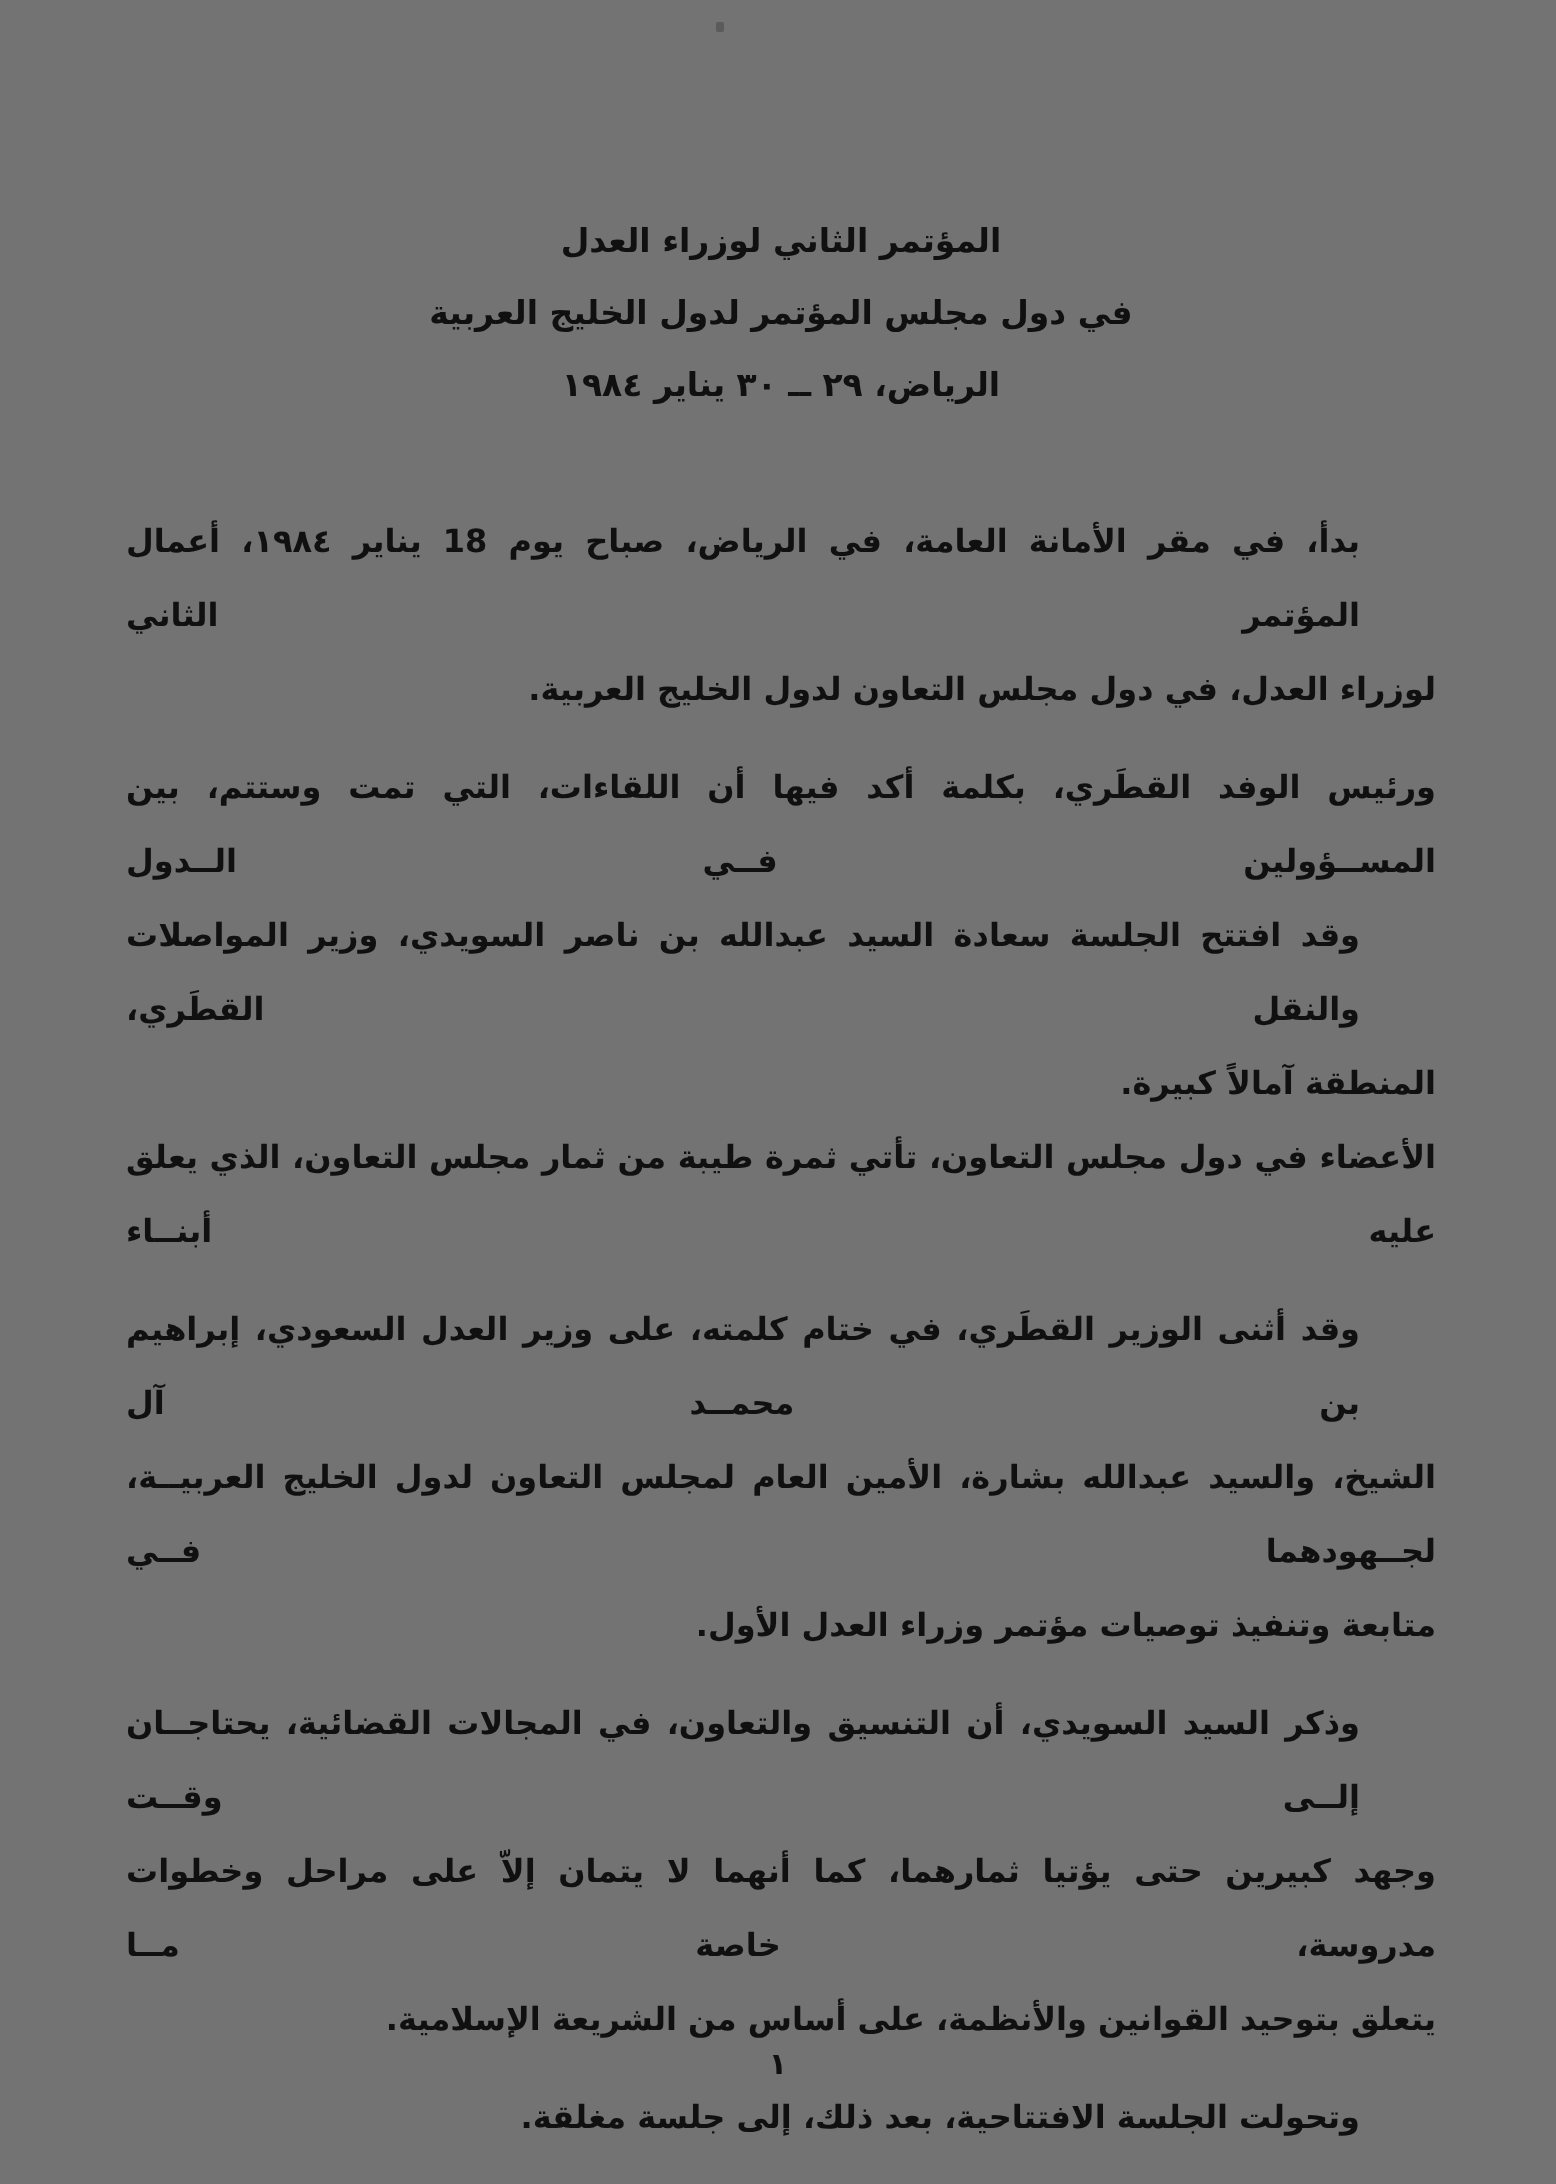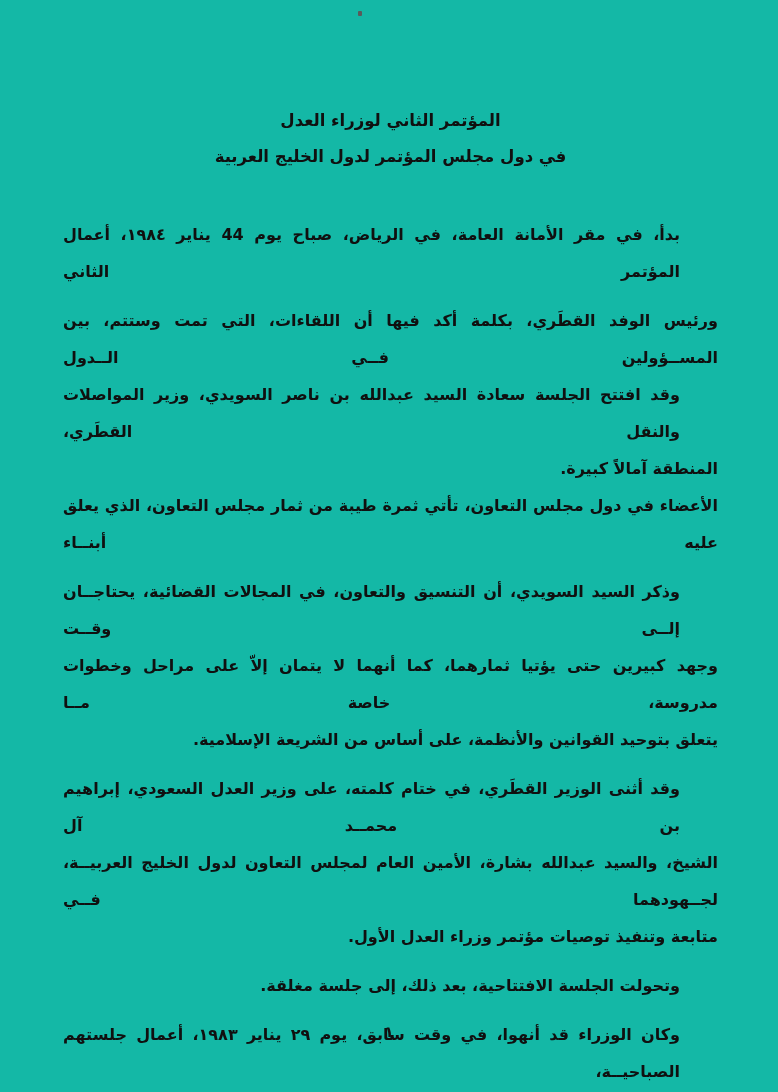"المؤتمر الثاني لوزراء العدل" .page { background: #14b8a6 -> #737373 }
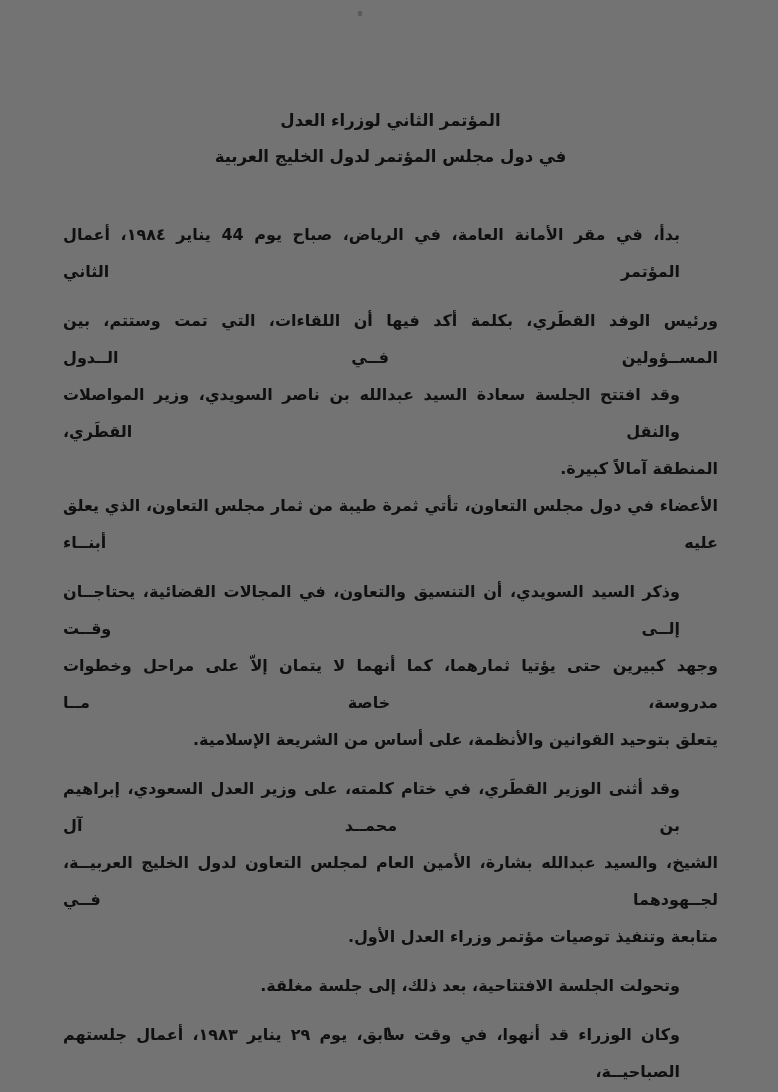"الرياض، ٢٩ ــ ٣٠ يناير" div.title-line { html: none -> <div>الرياض، ٢٩ ــ ٣٠ يناير ١٩٨٤</div> }
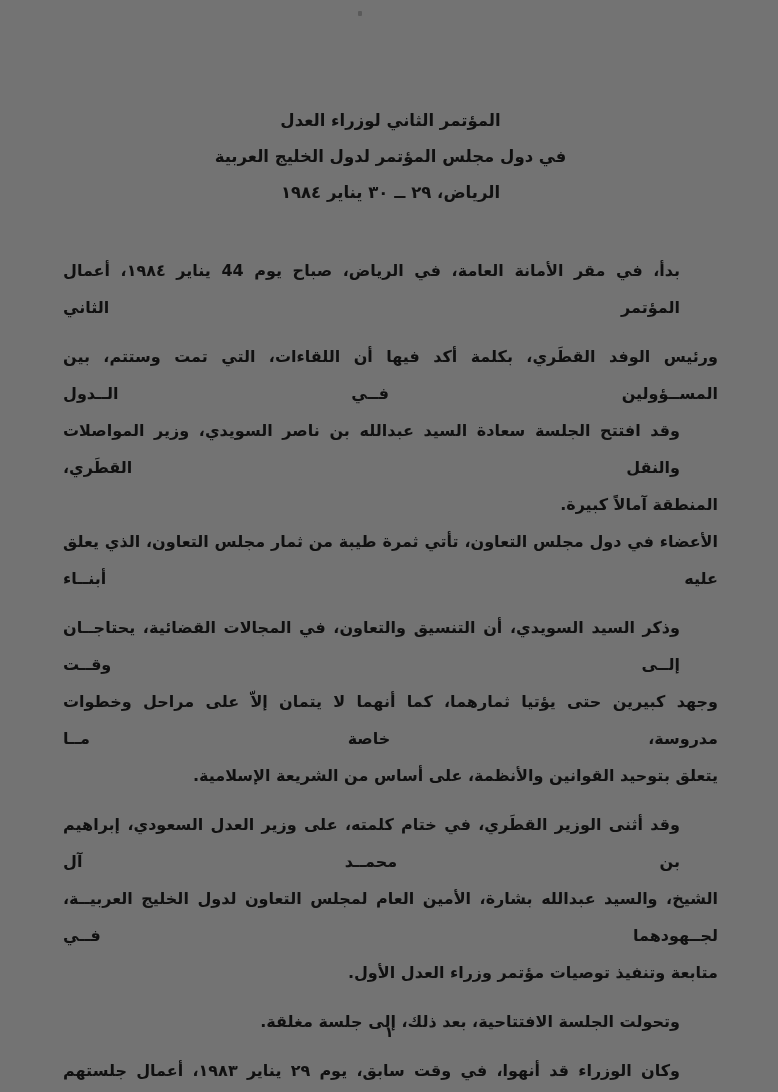"بدأ، في مقر الأمانة العامة،" div.line { text: 44 -> 18 }
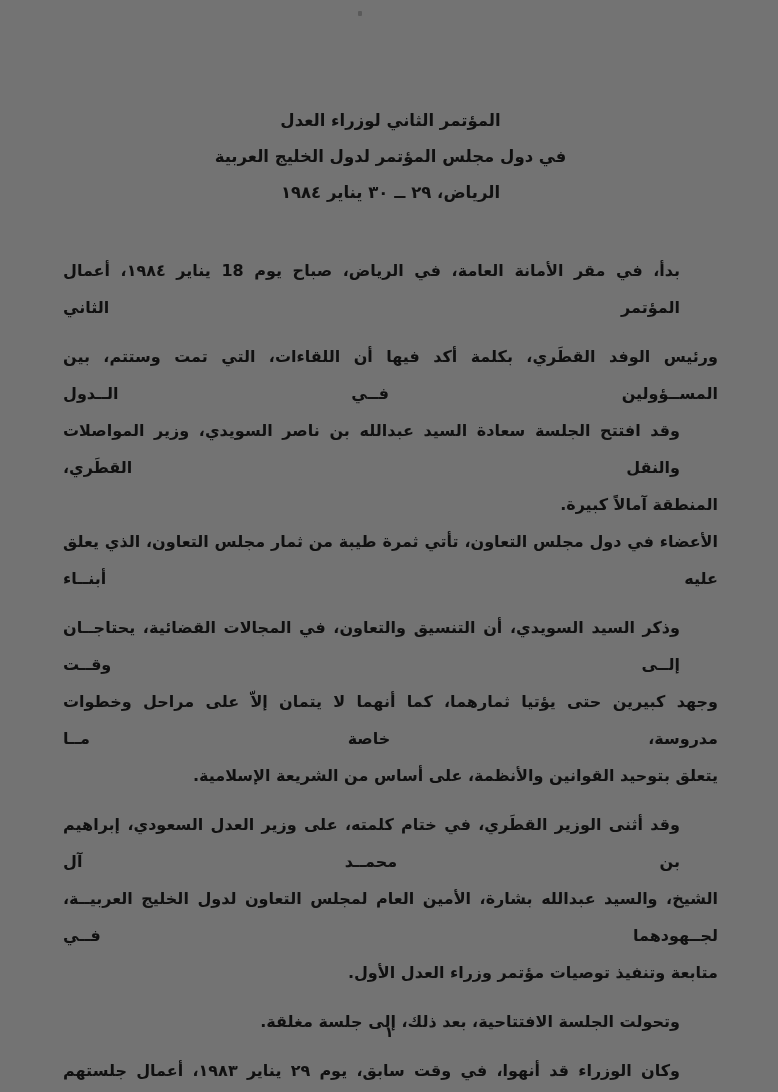"لوزراء العدل، في دول مجلس" div.line { html: none -> <div>لوزراء العدل، في دول مجلس التعاون لدول الخليج العربية.</div> }
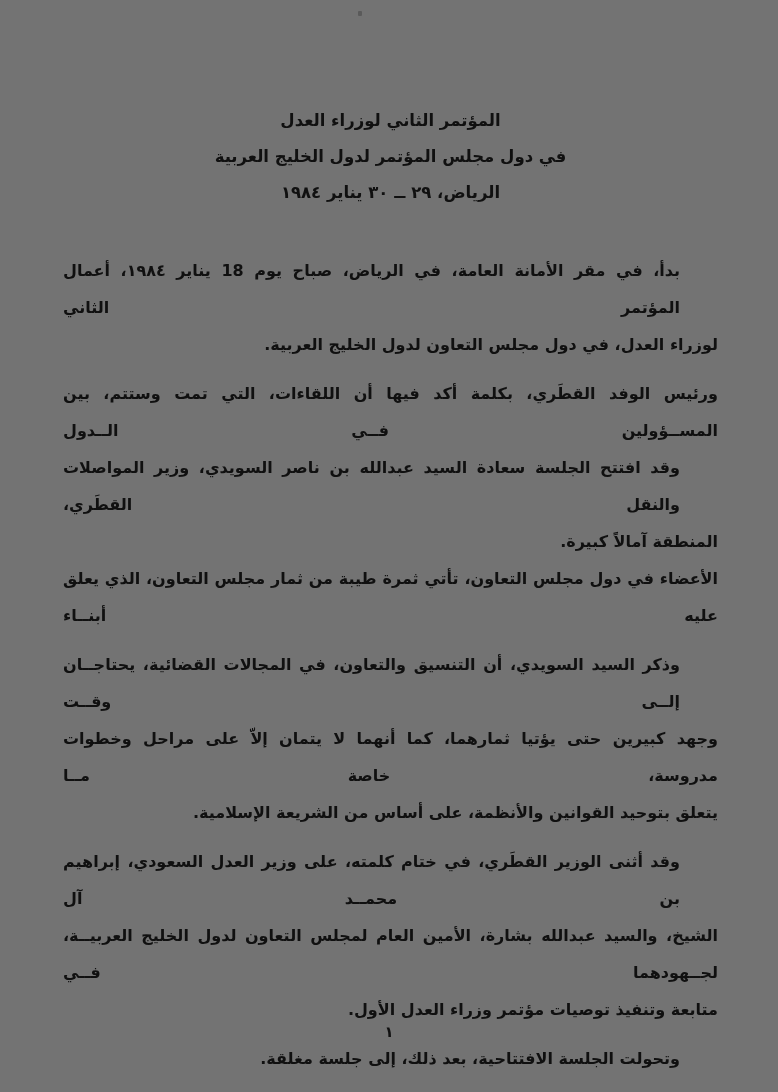"وذكر السيد السويدي، أن التنسيق" div.paragraph { order: before "وقد أثنى الوزير القطَري، في" -> after "وقد أثنى الوزير القطَري، في" }
